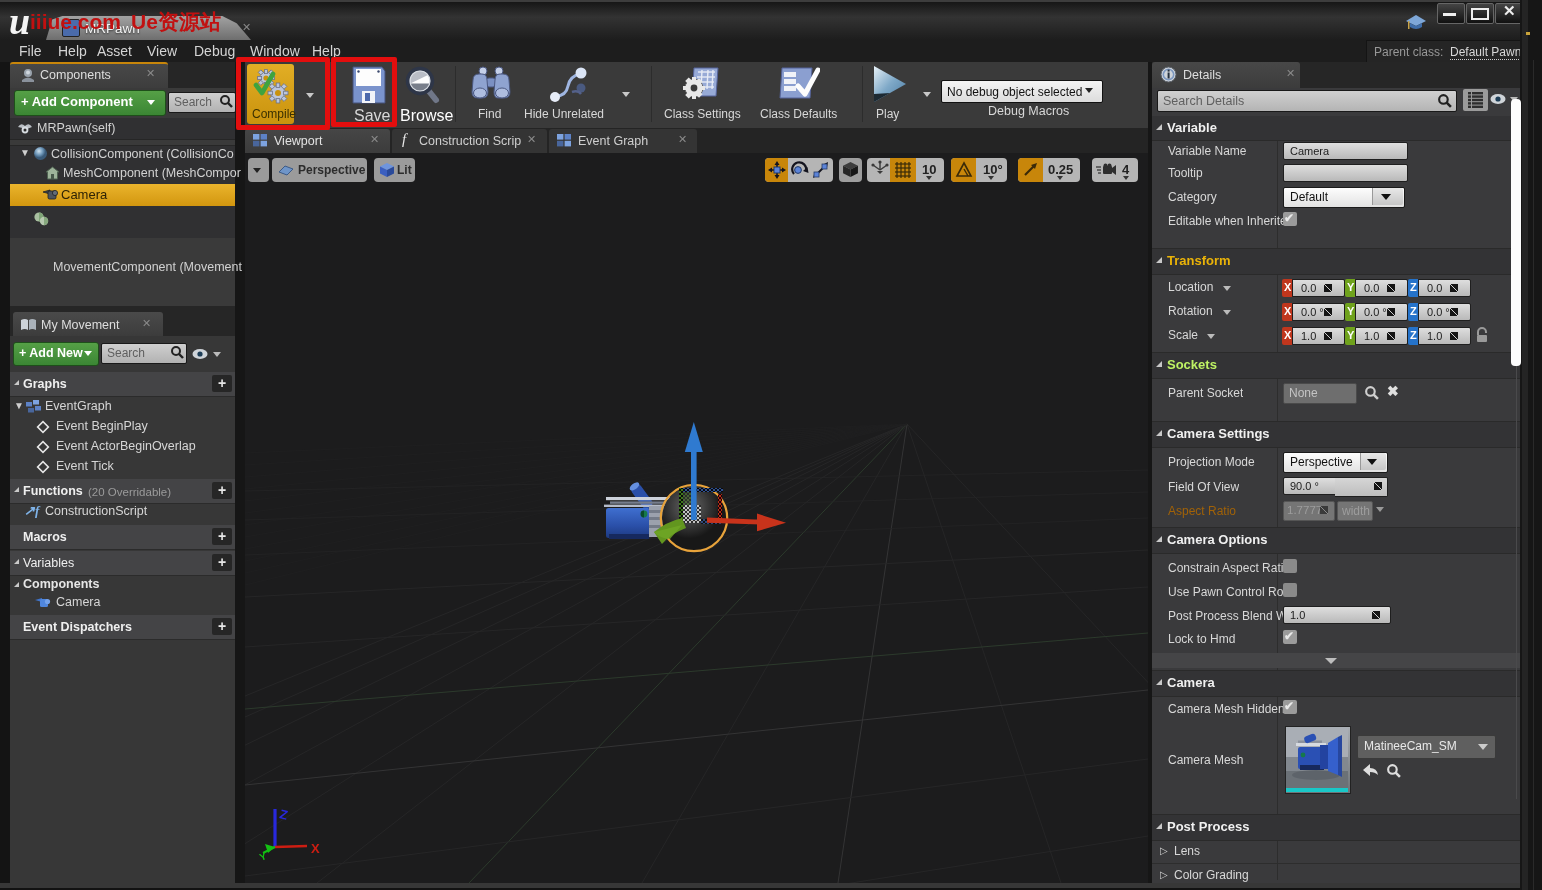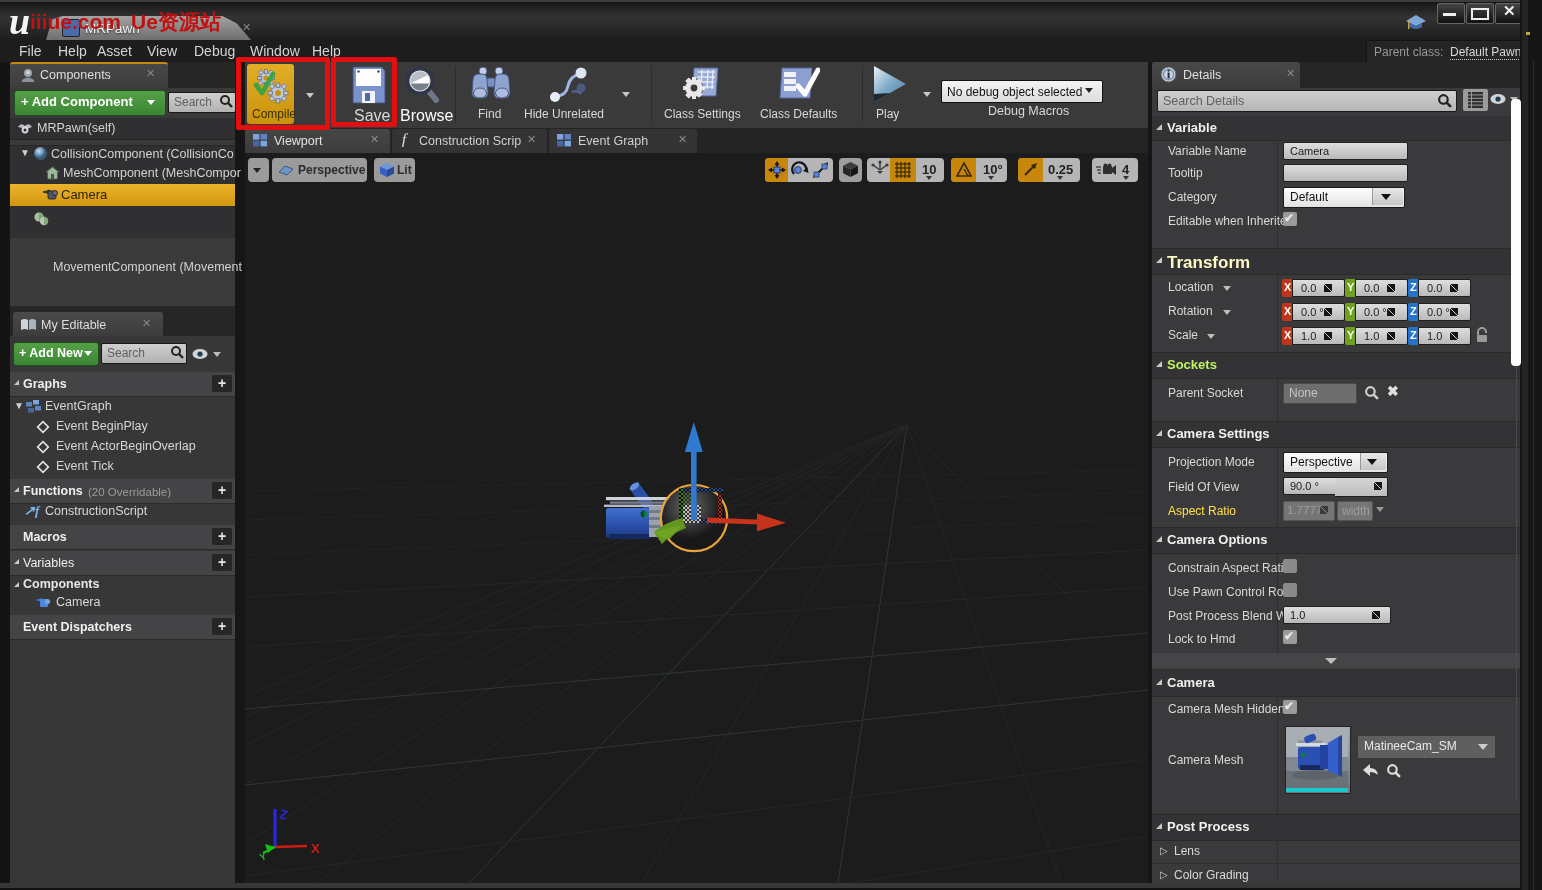"Transform" div.txt { color: #fef9c3 -> #eab308; font-size: 17px -> 13px }
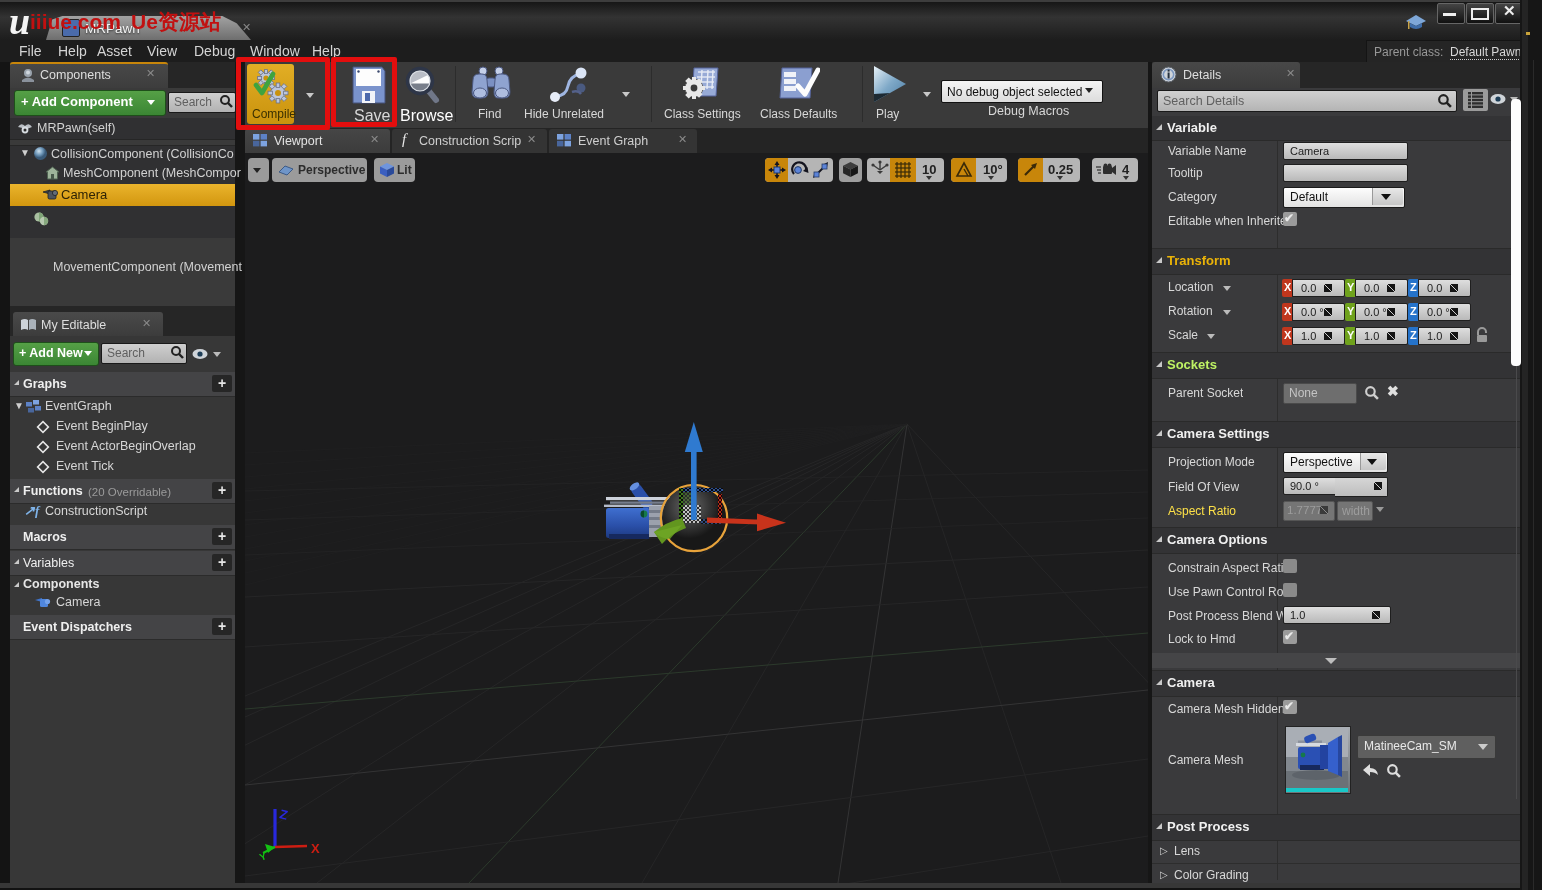"My Editable" div.txt { text: Editable -> Movement }
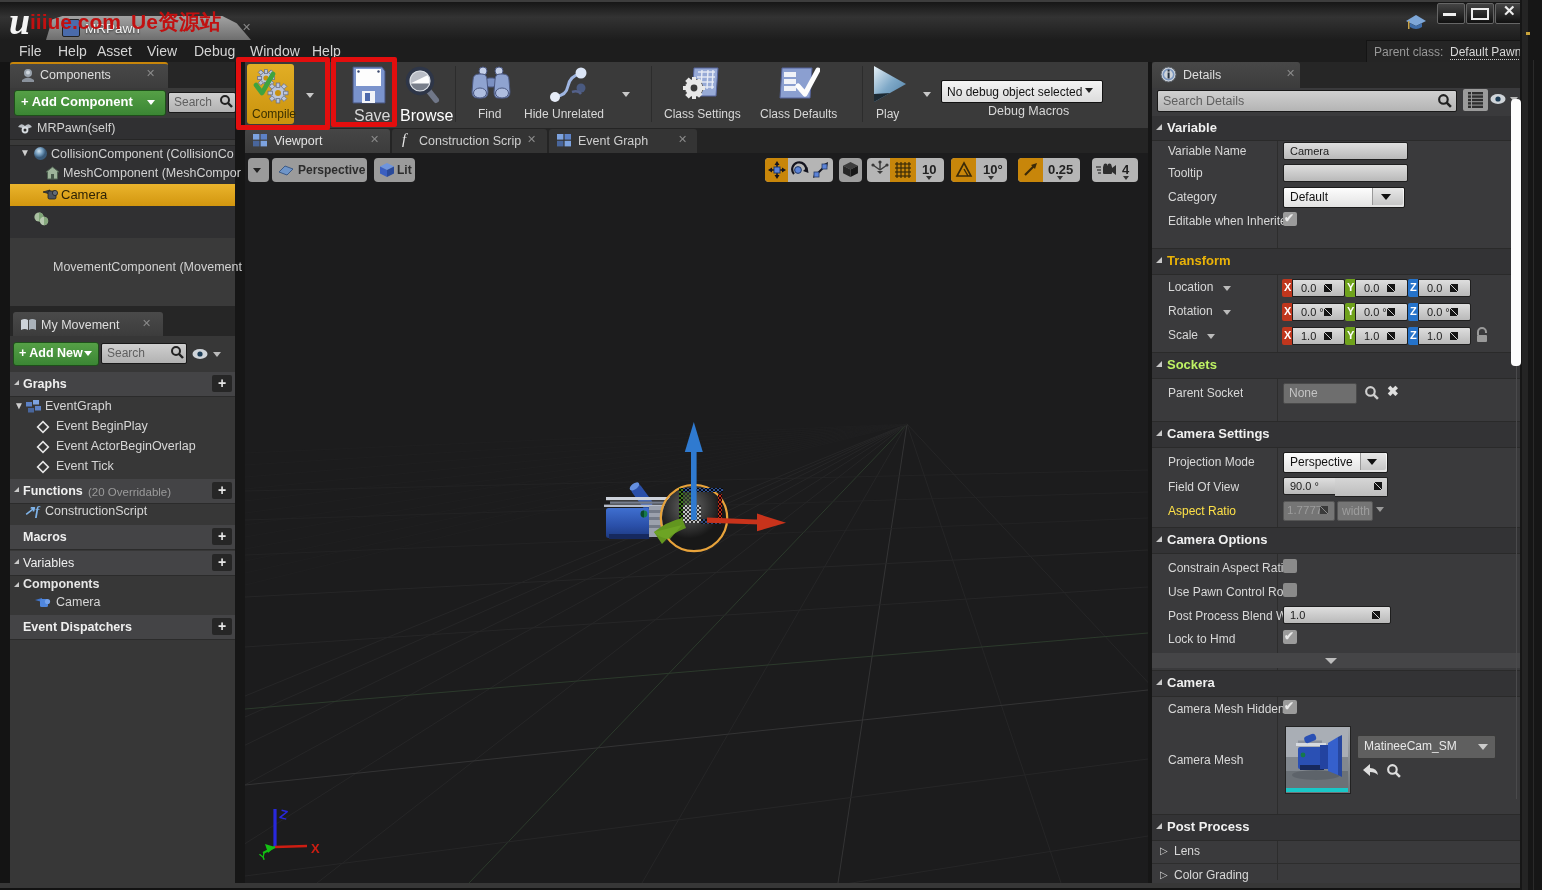"Aspect Ratio" div.txt { color: #fde047 -> #a16207 }
